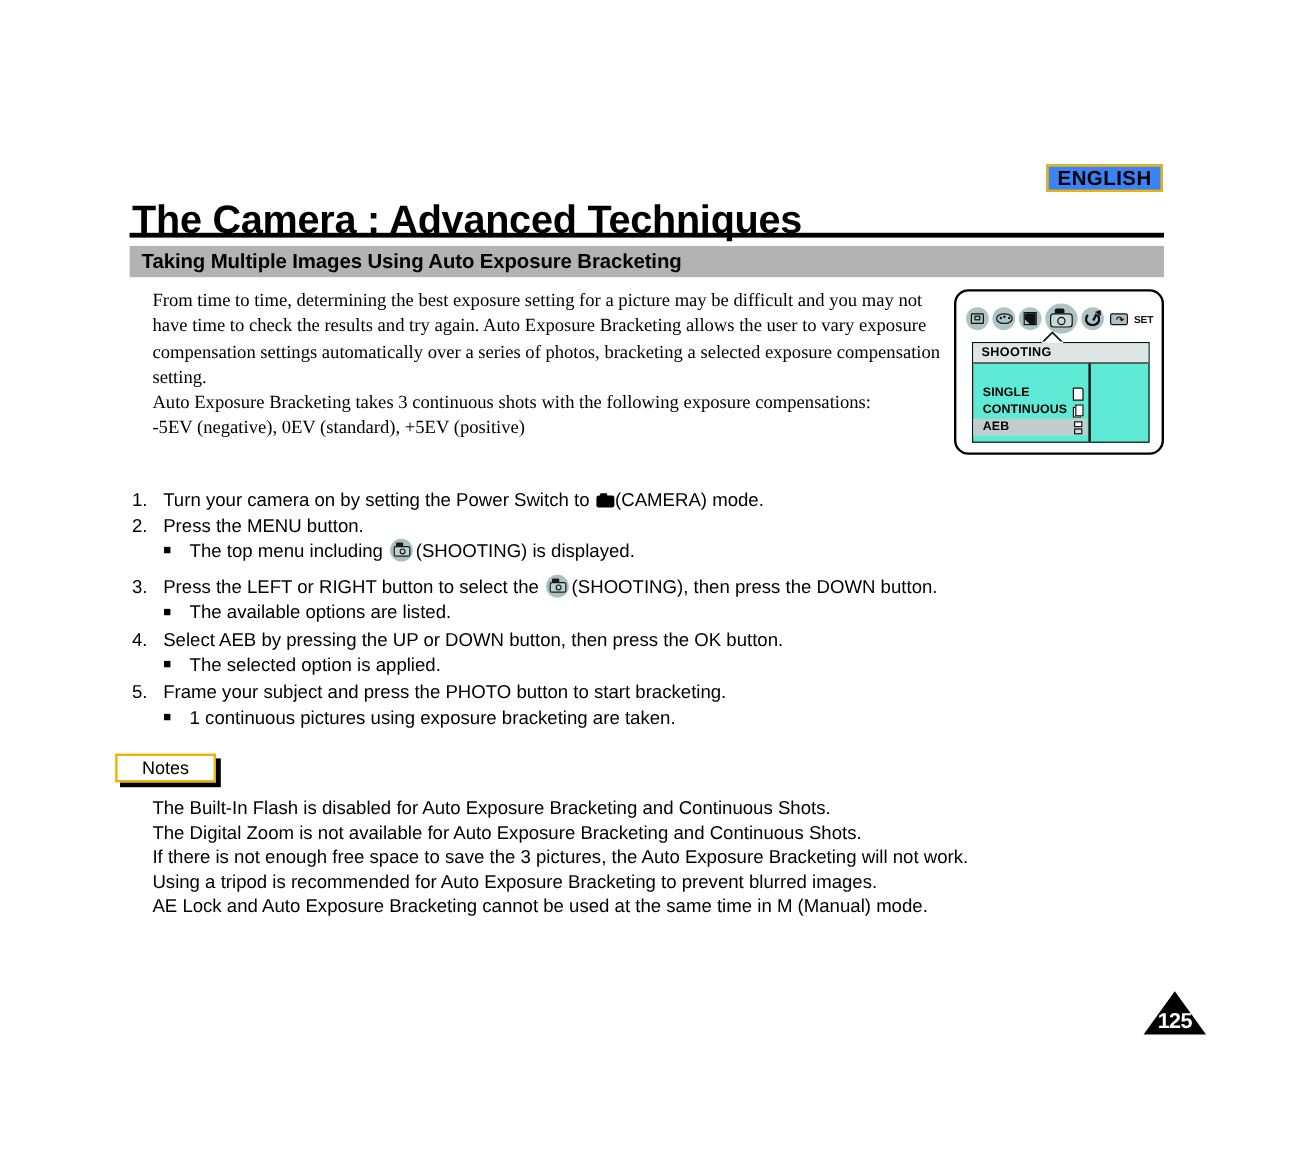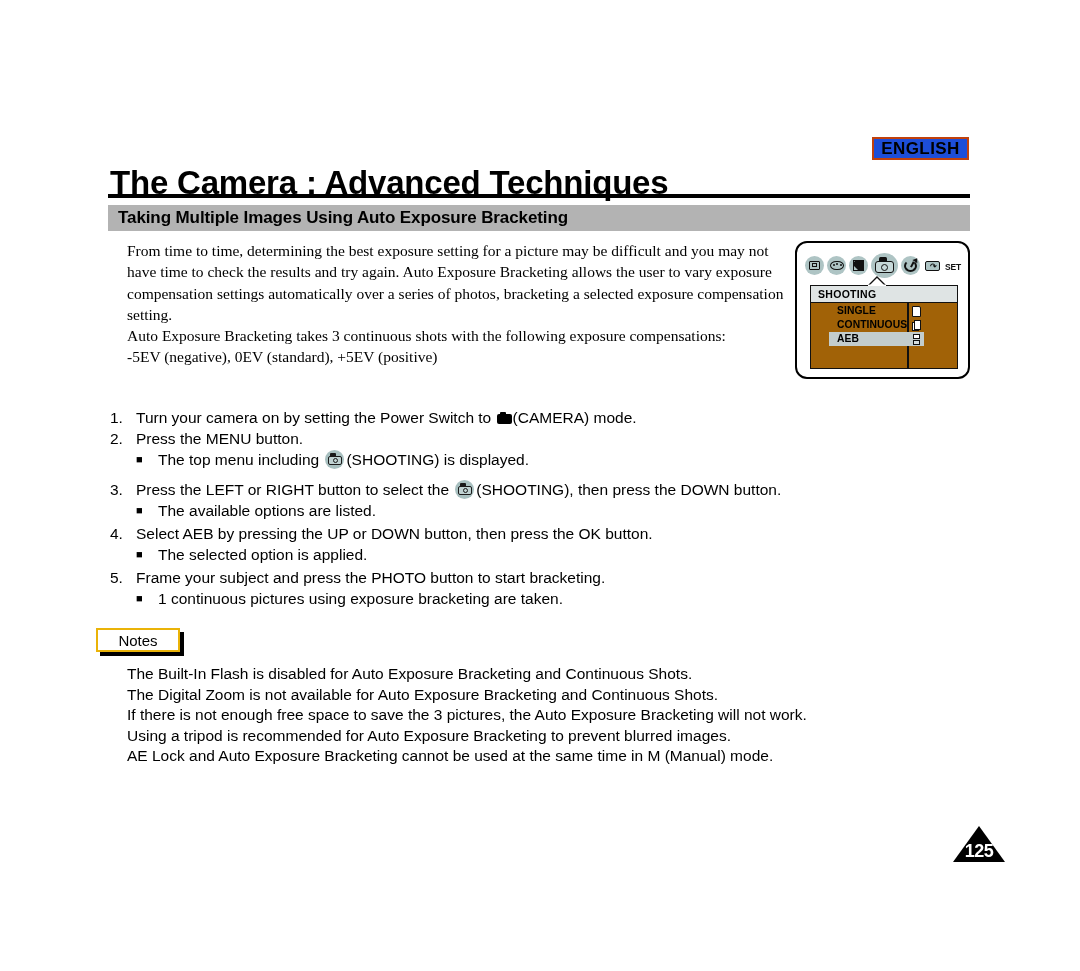"ENGLISH" .english-badge { background: #1d4ed8 -> #3b82f6; border: 2px solid #c2410c -> 2px solid #eab308 }
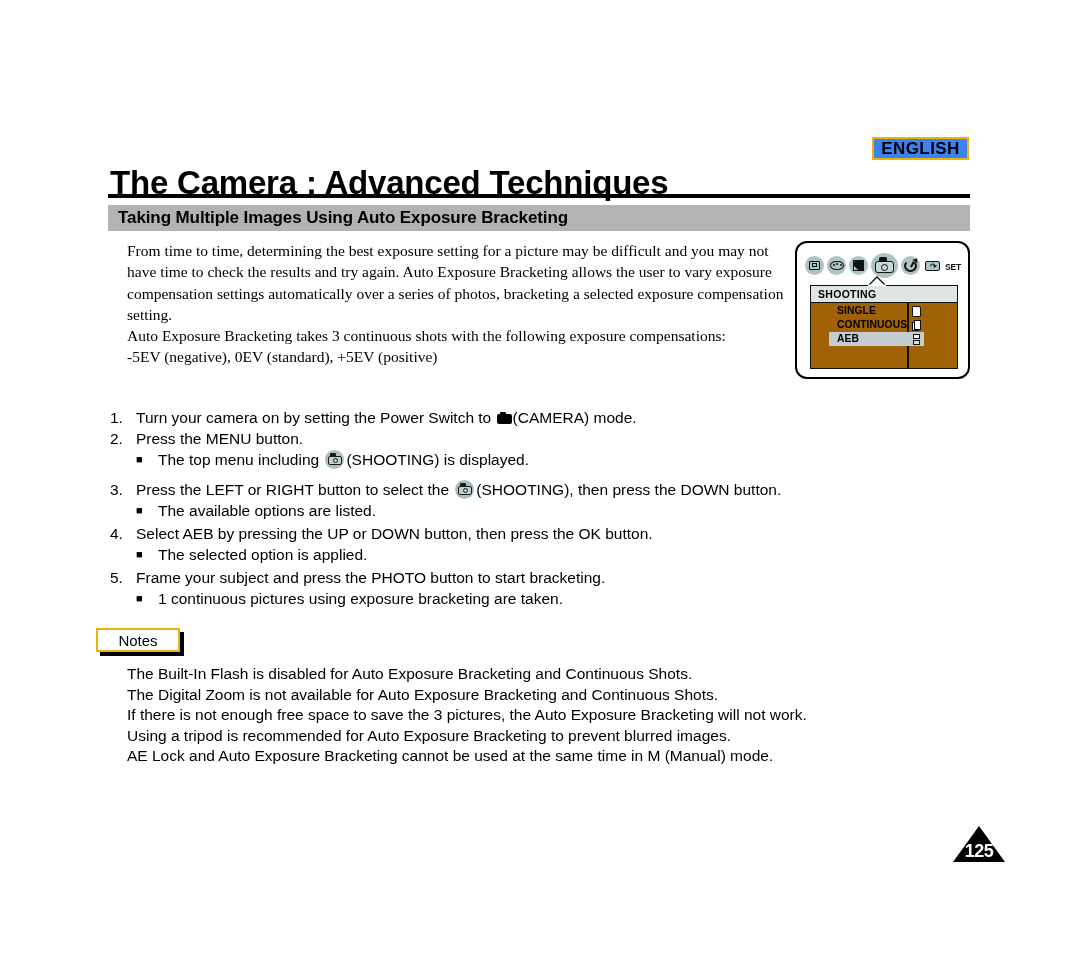"SHOOTING" .lcd-menu { background: #a16207 -> #5eead4 }
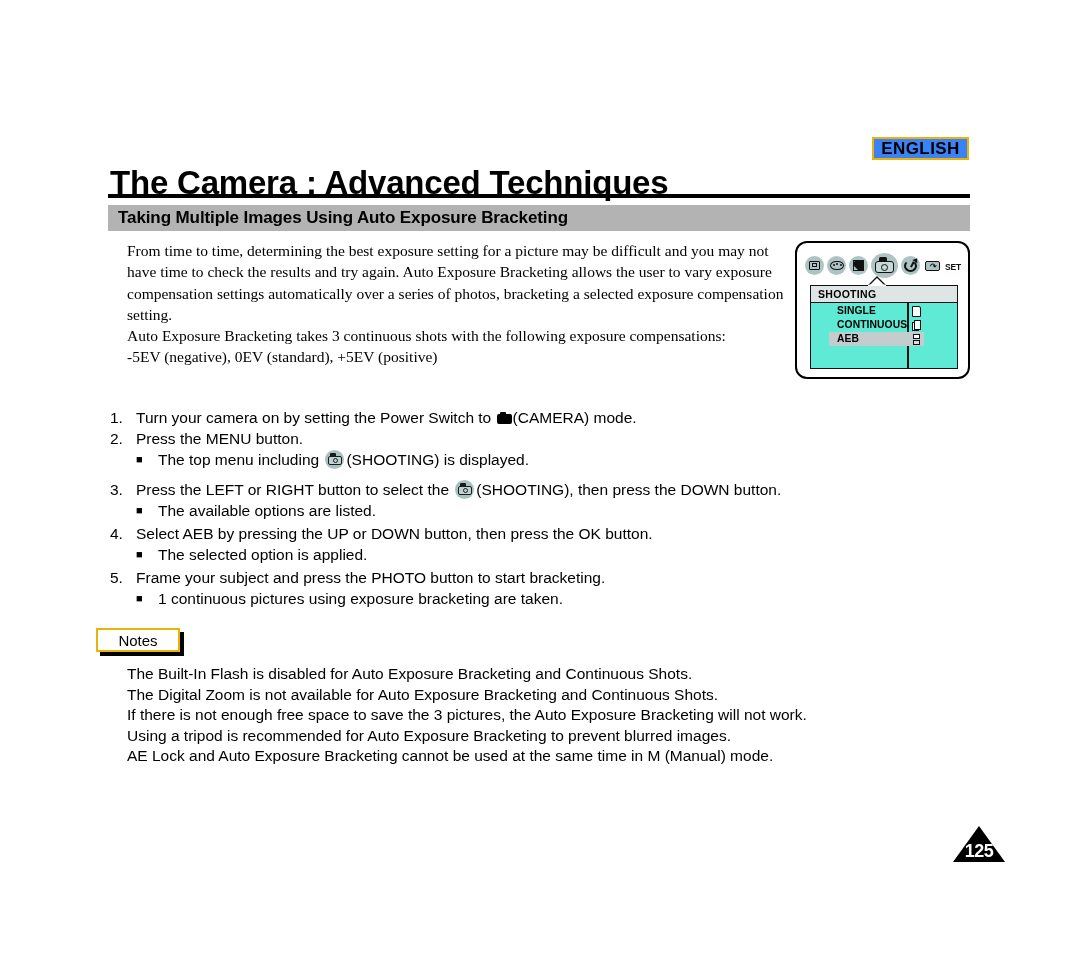"SINGLE" .lcd-opts { padding-left: 18px -> none; top: 18px -> 35px }
